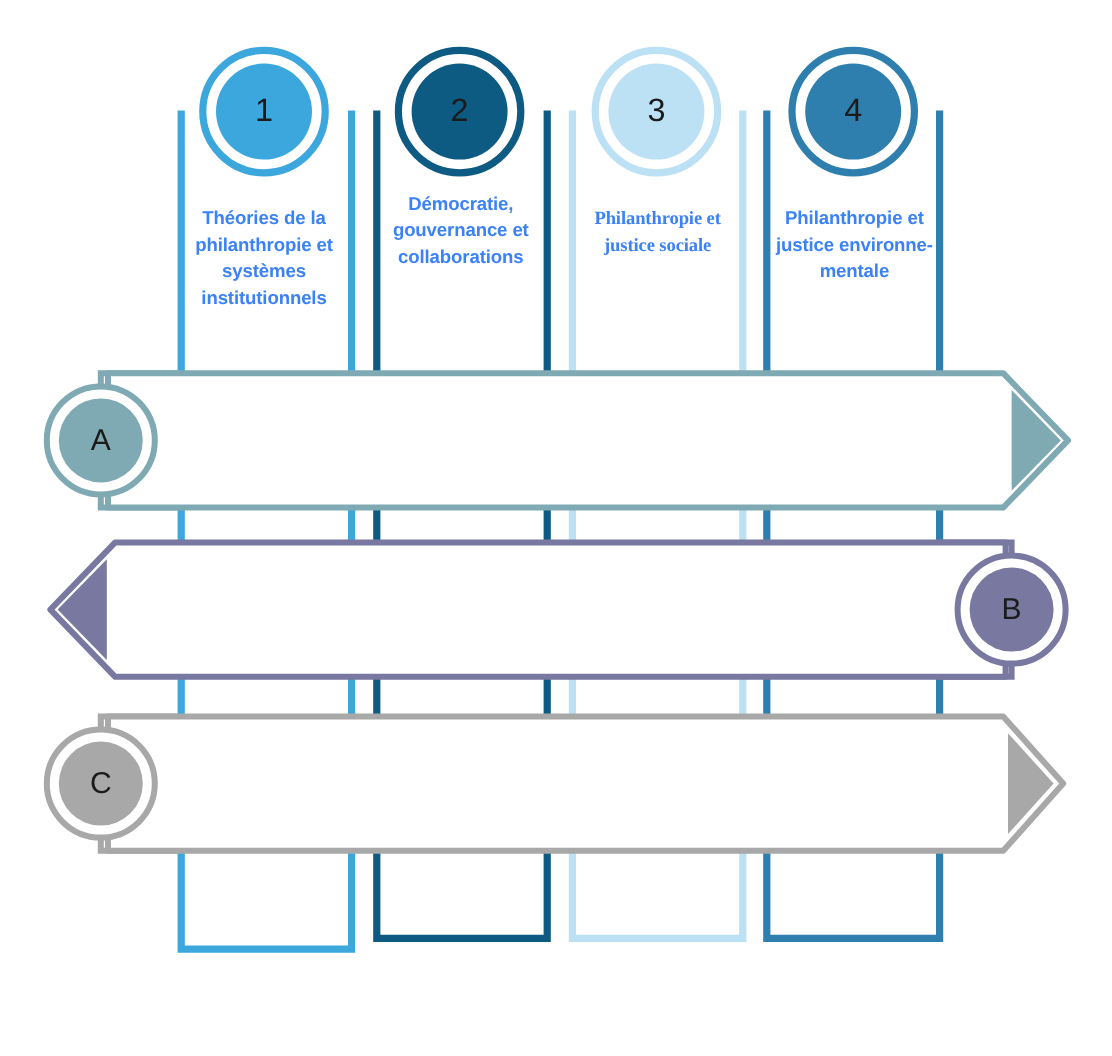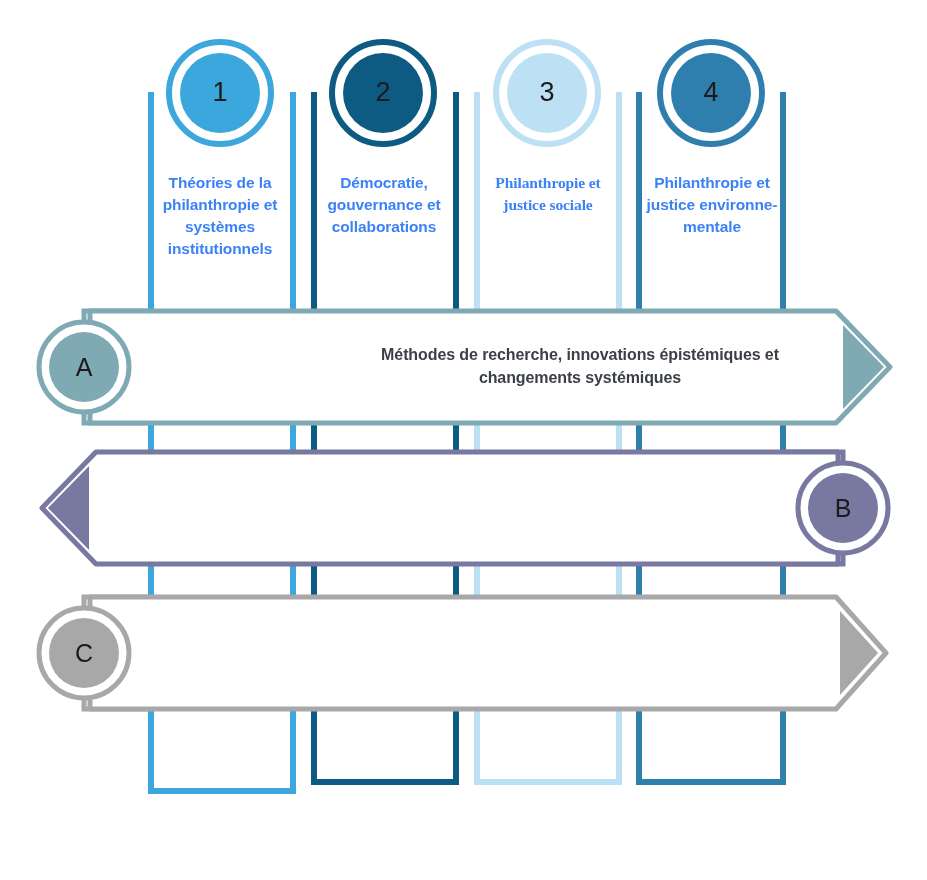"Démocratie, gouvernance et" div.col-label { top: 172px -> 160px }
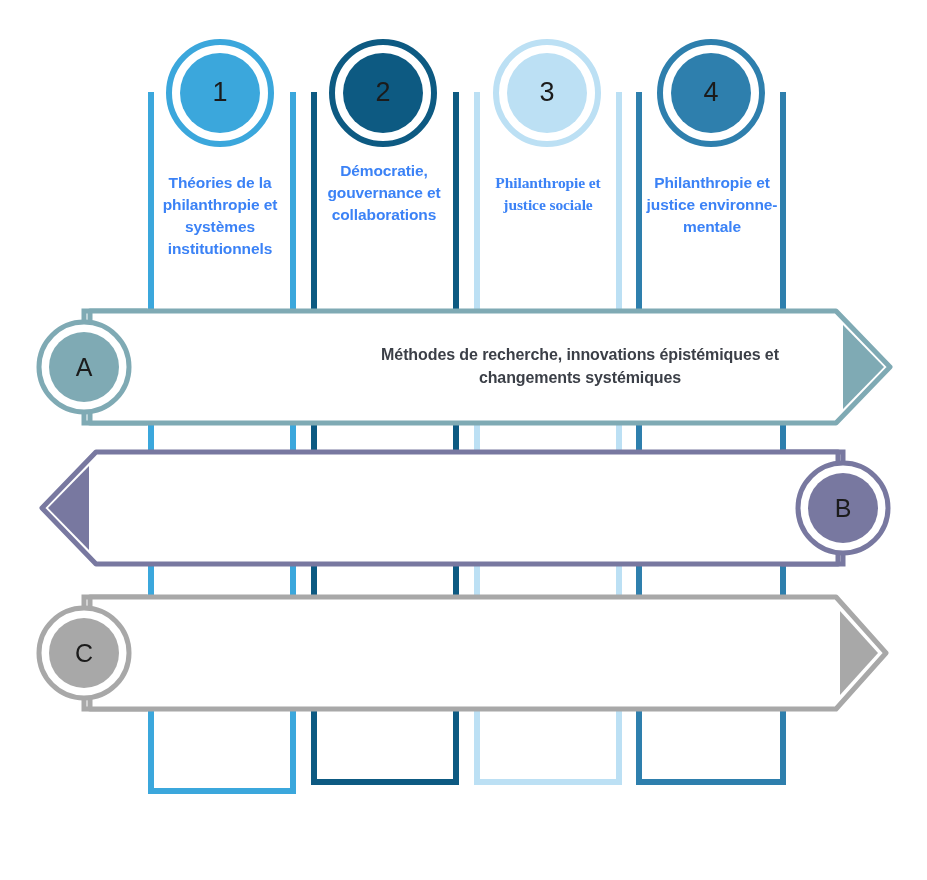"Méthodes de recherche, innovations" div.arrow-label { html: <div>Méthodes de recherche, innovations épistémiques et changements systémiques</div> -> none }
